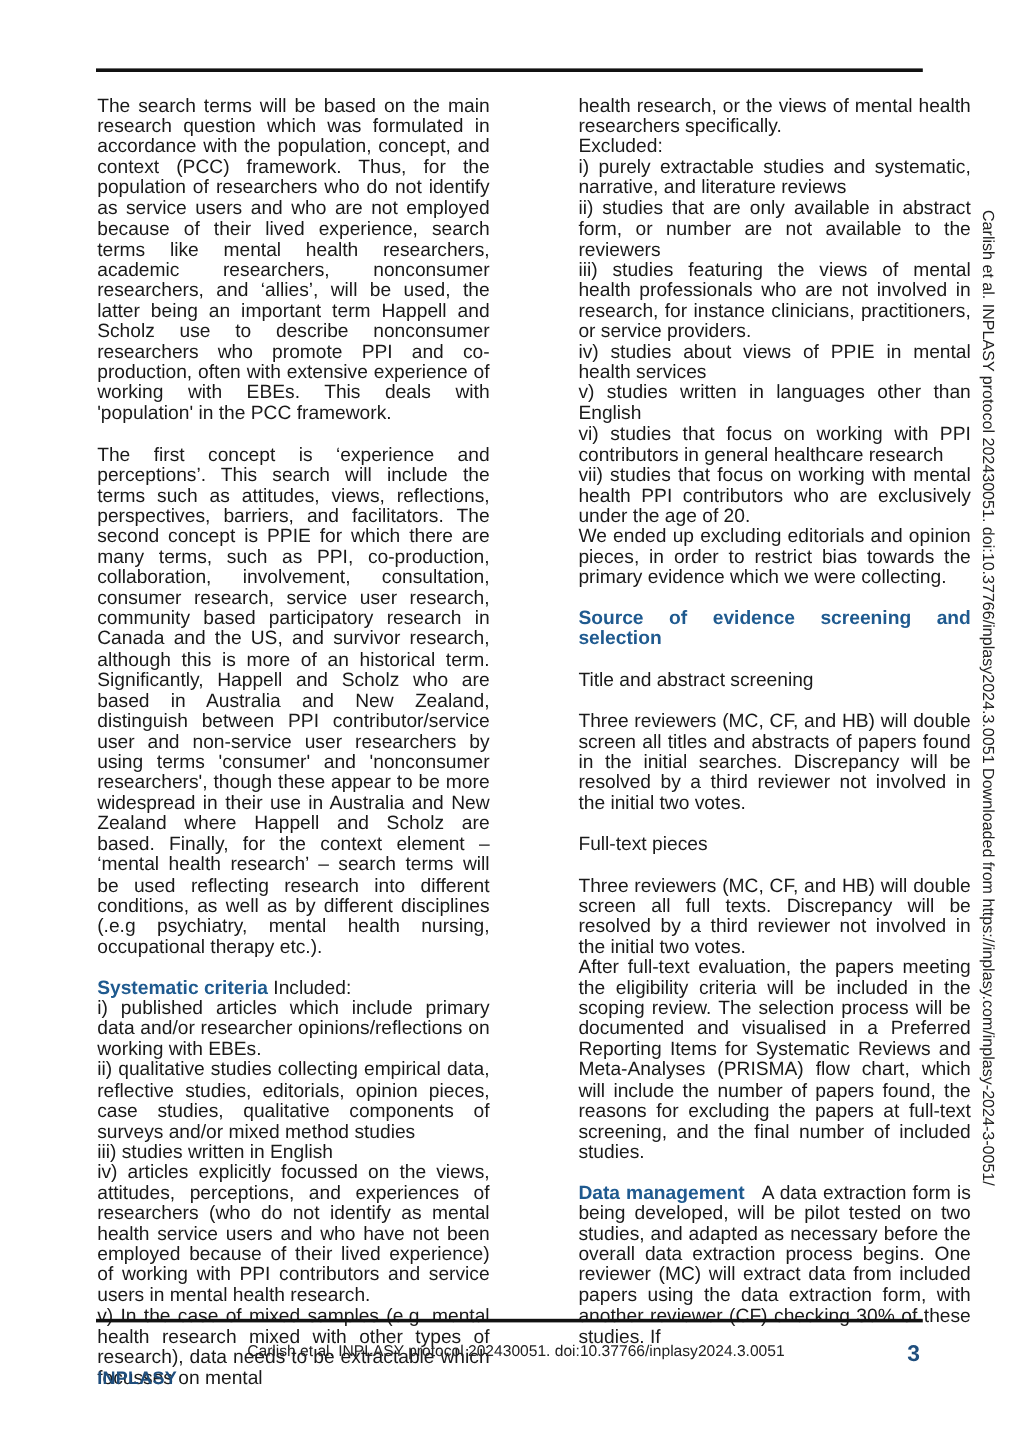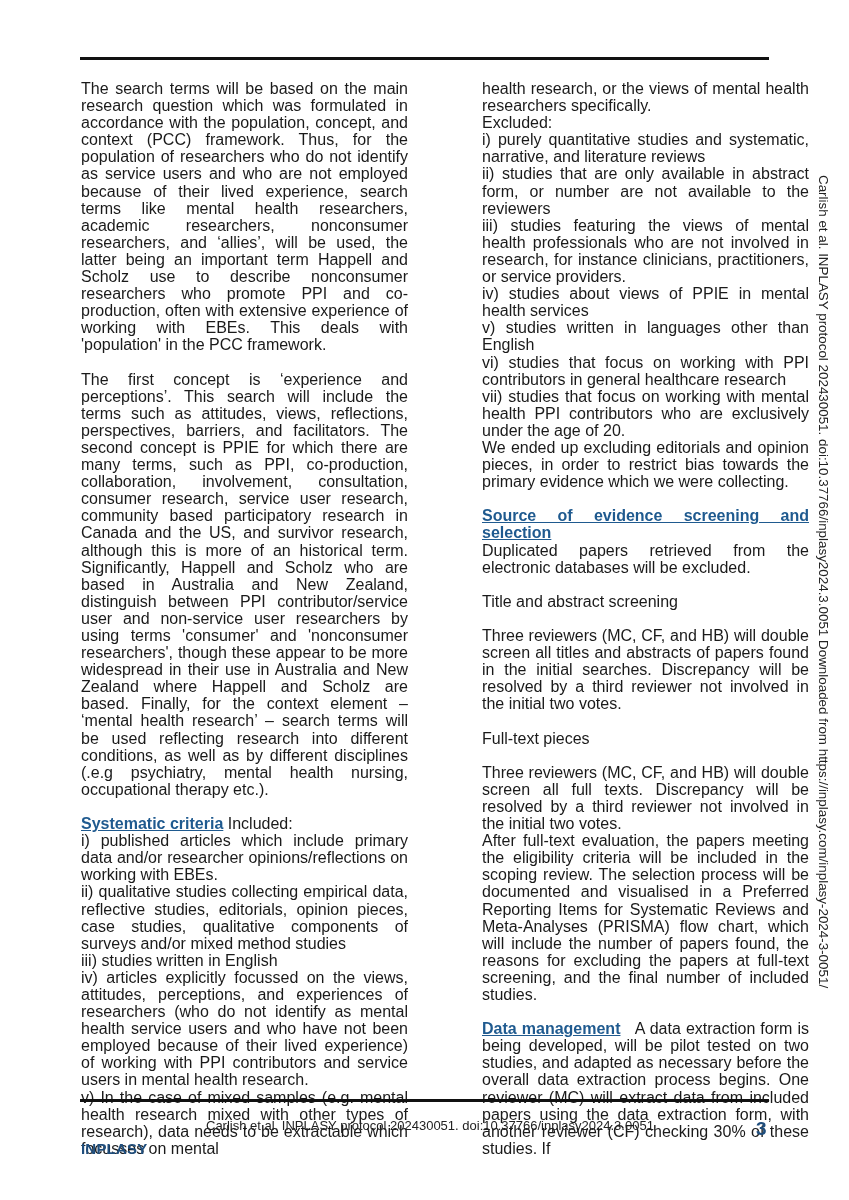"i) purely quantitative studies and" p { text: quantitative -> extractable }
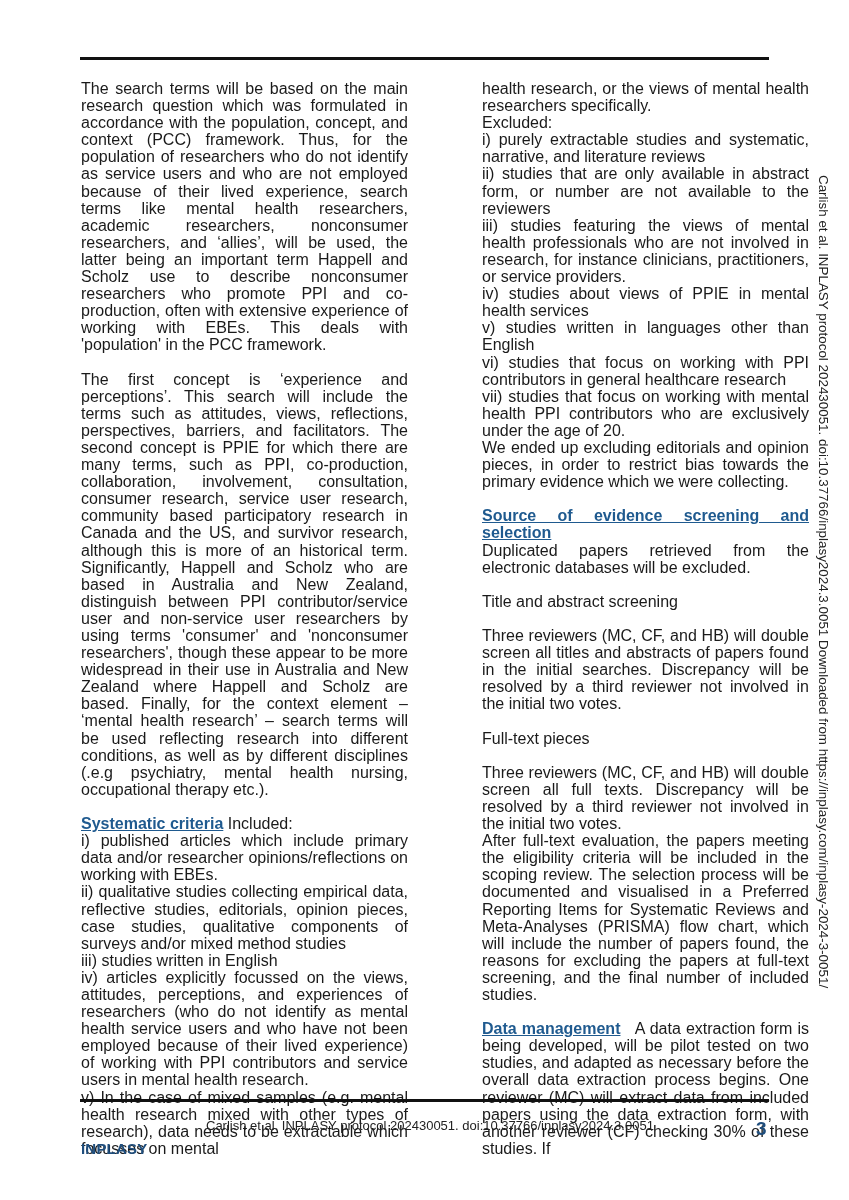"Source of evidence screening and" .heading { text-decoration: underline -> none }
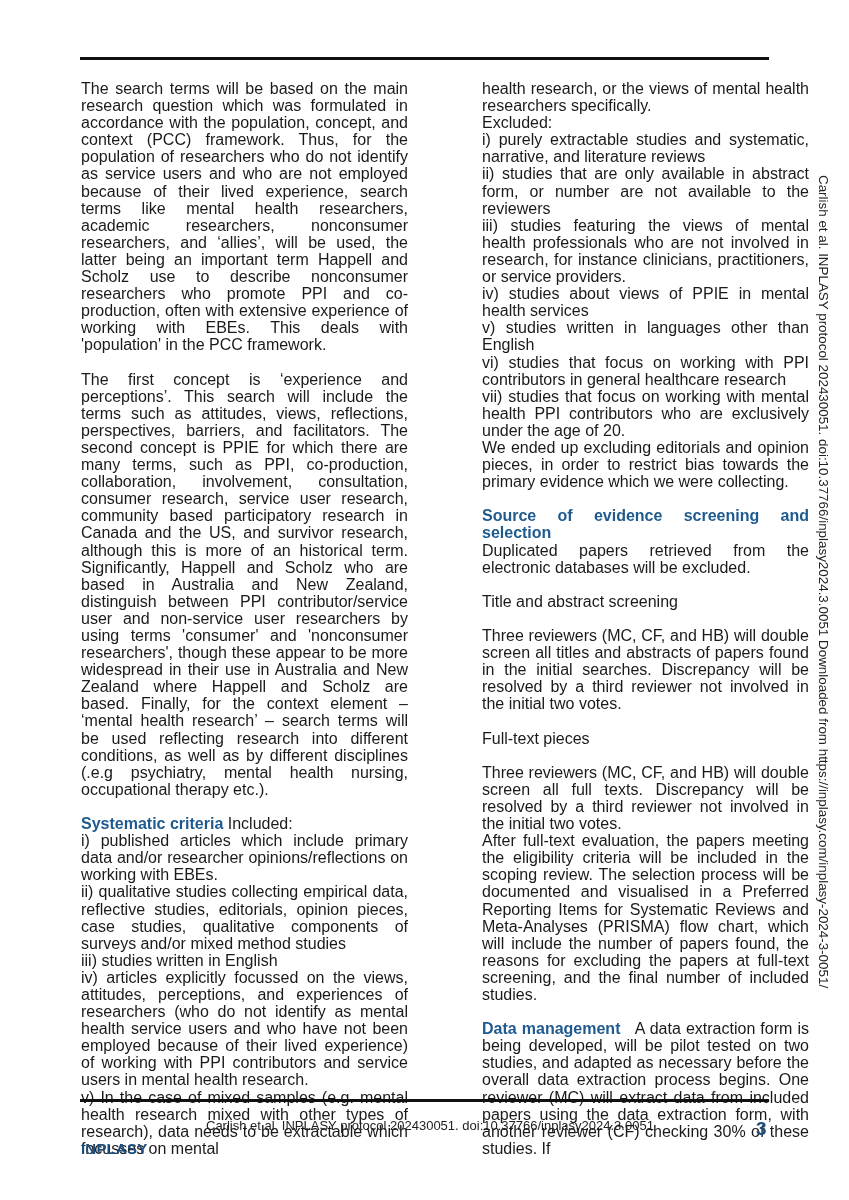"Duplicated papers retrieved from the" p { html: <p>Duplicated papers retrieved from the electronic databases will be excluded.</p> -> none }
